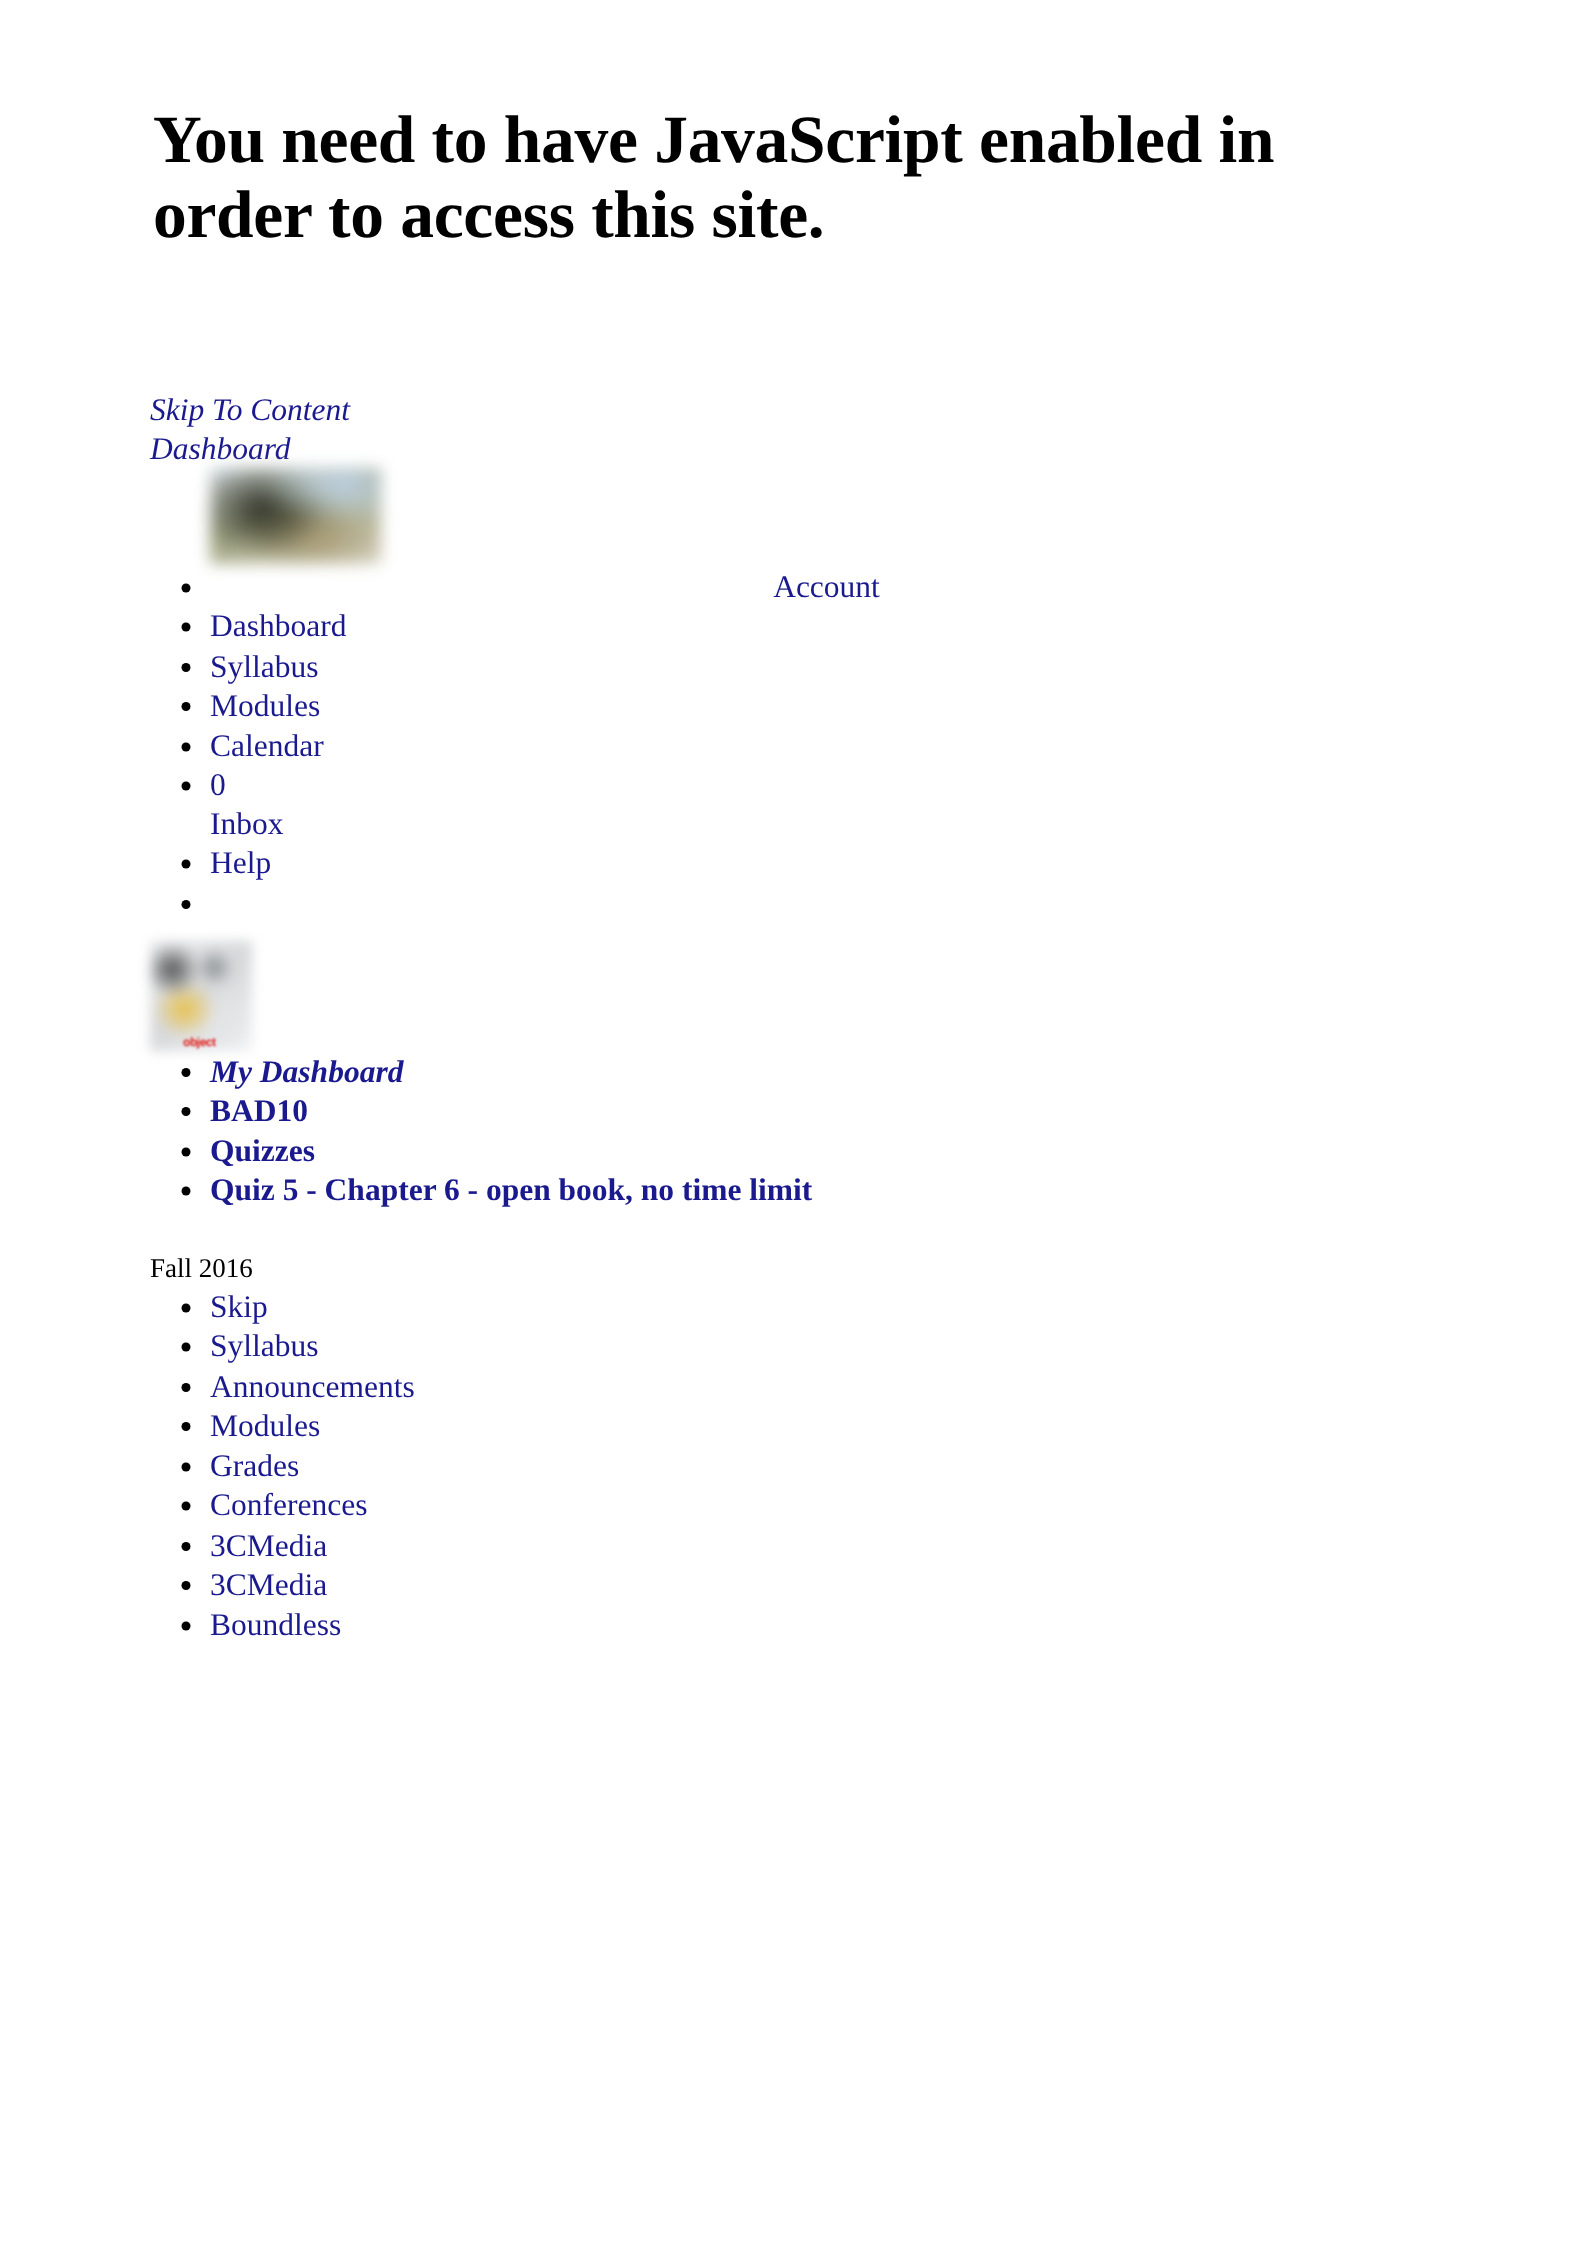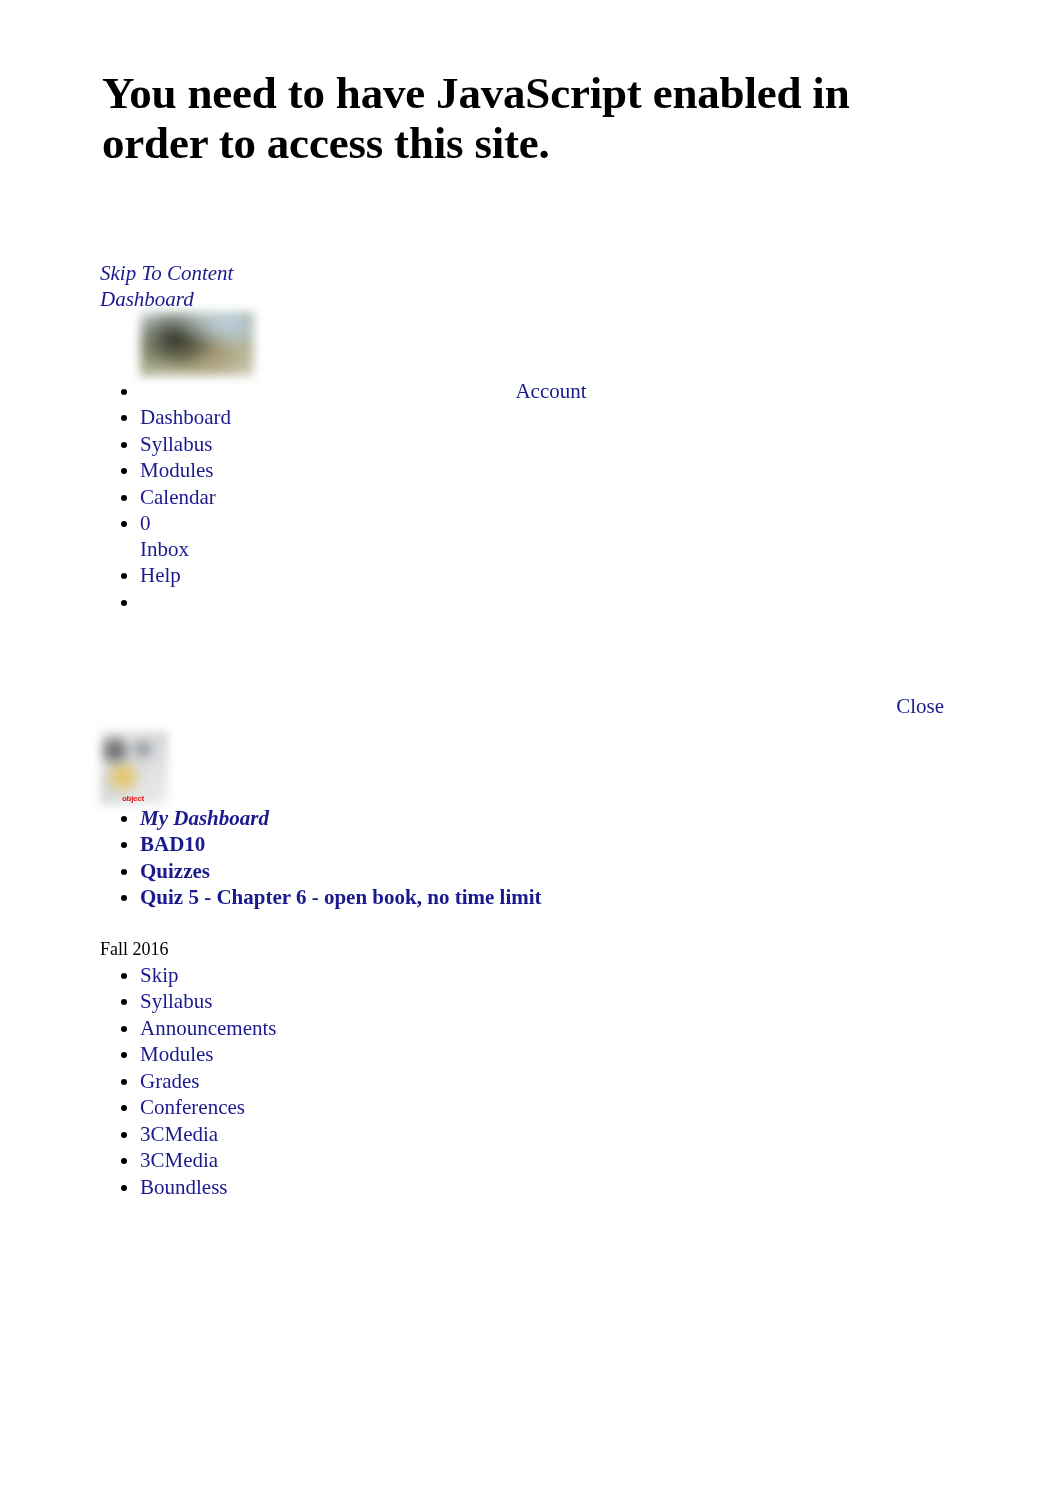"Close" div.close-row { html: <div> <a>Close</a> </div> -> none }
